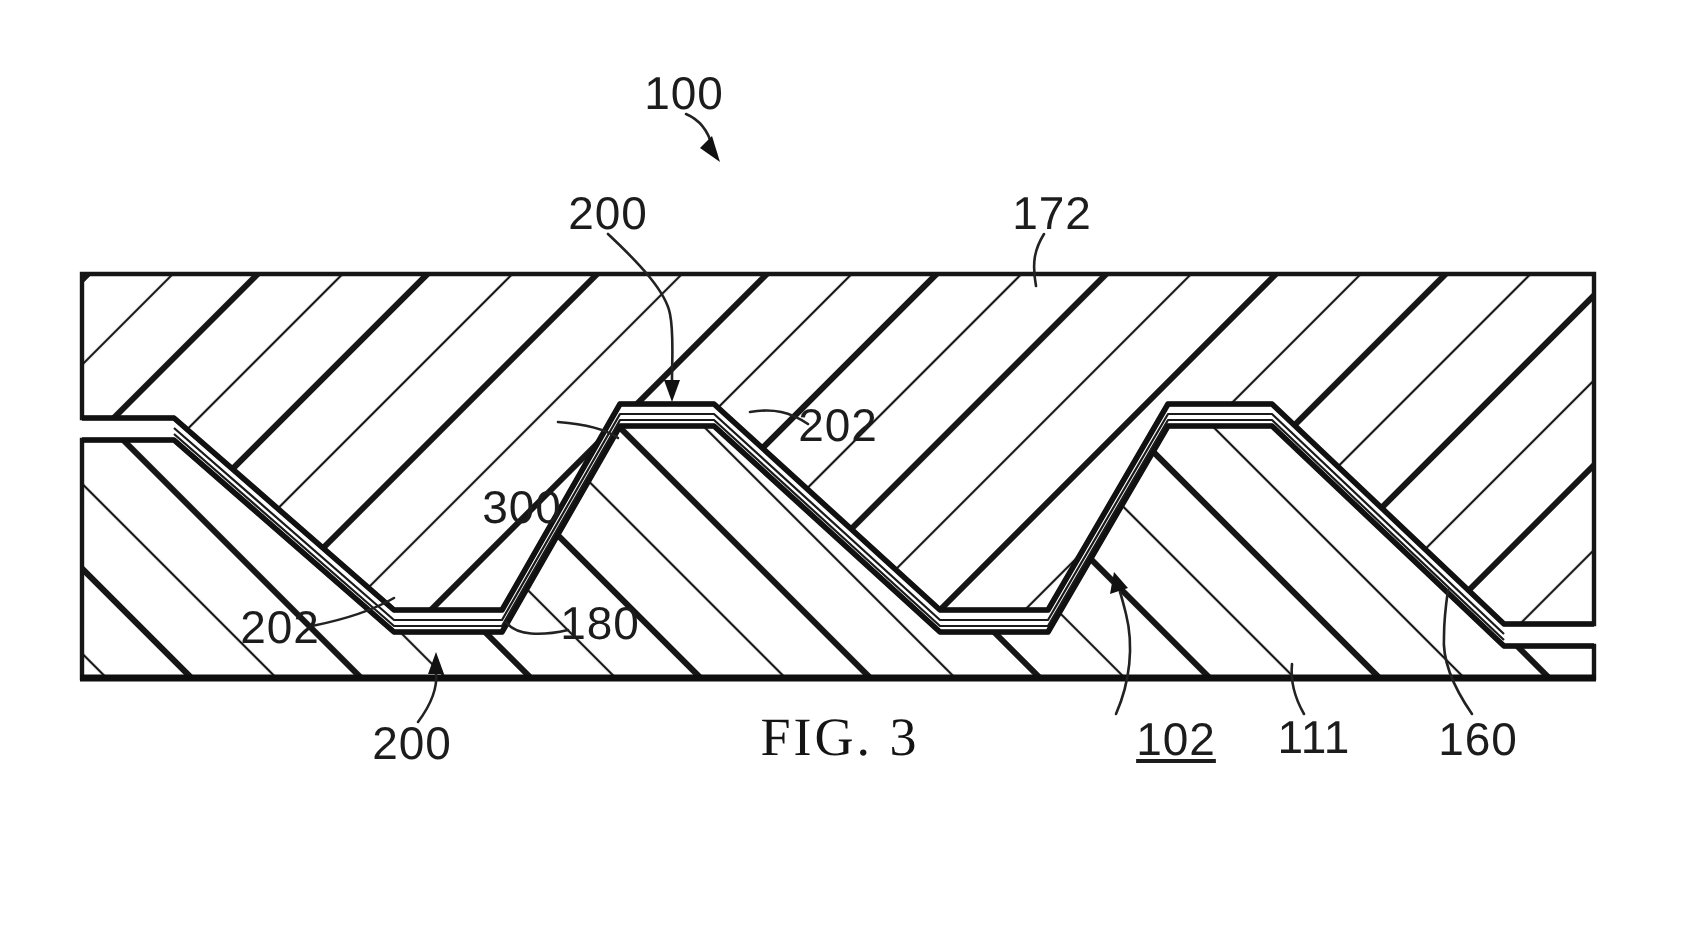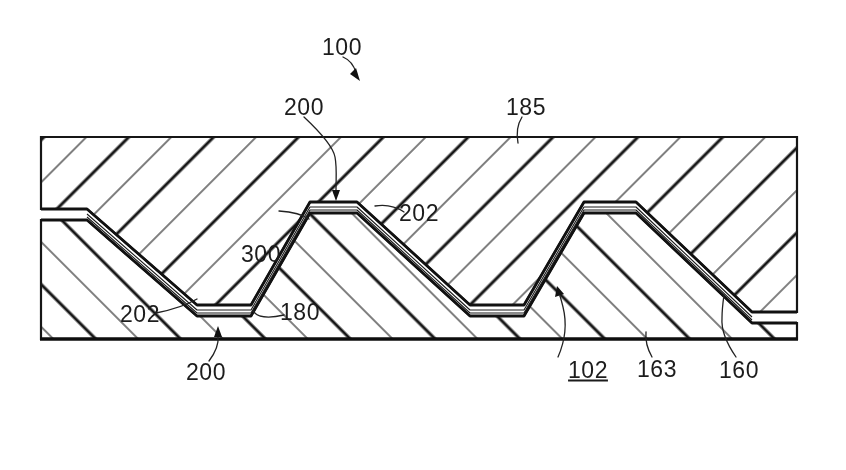"185" div.ref-label { text: 185 -> 172 }
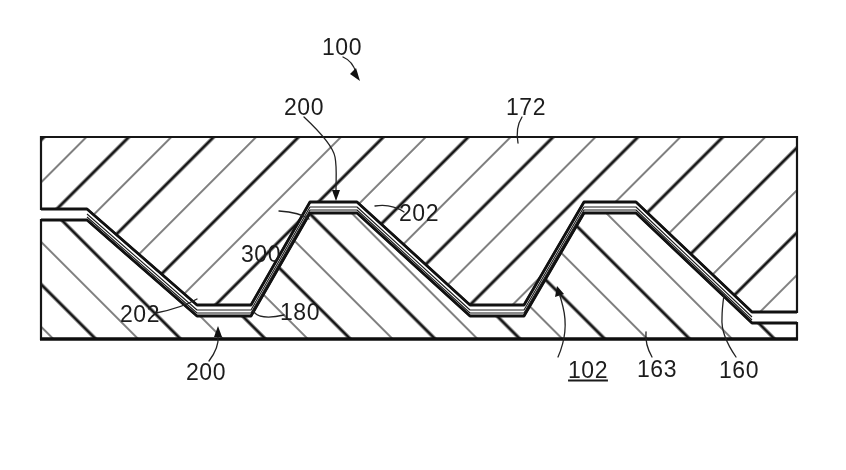"FIG. 3" div.fig-caption { html: none -> <div>FIG. 3</div> }
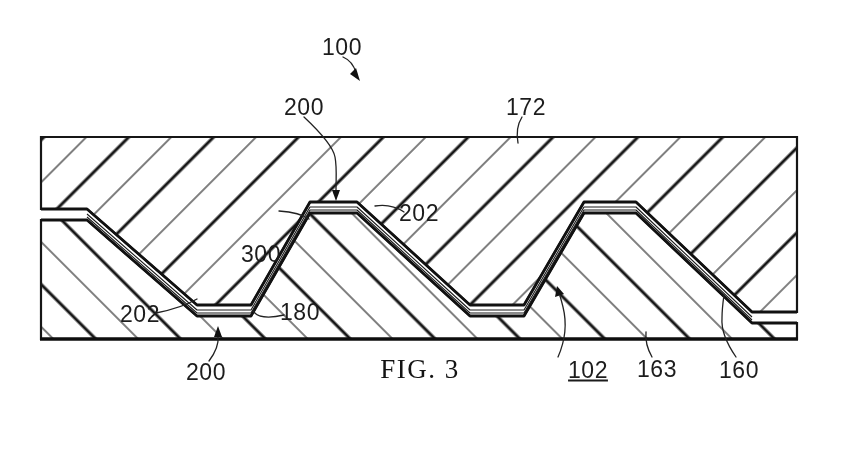"163" div.ref-label { text: 163 -> 111 }
